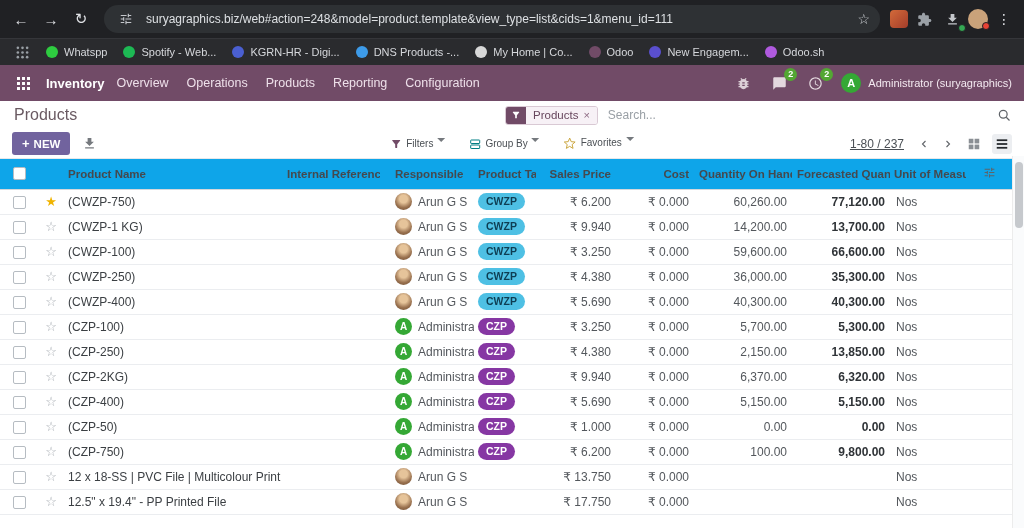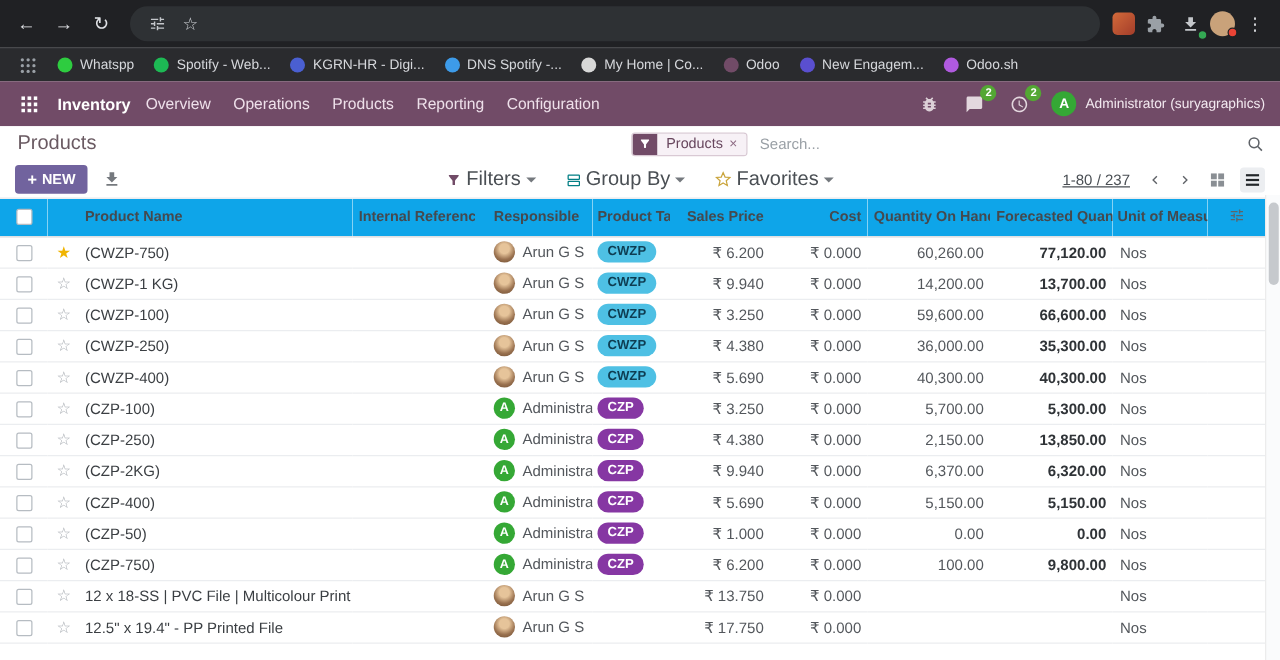"suryagraphics.biz/web#action=248&model=p" span.url-text { html: none -> <span>suryagraphics.biz/web#action=248&amp;model=product.template&amp;view_type=list&amp;cids=1&amp;menu_id=111</span> }
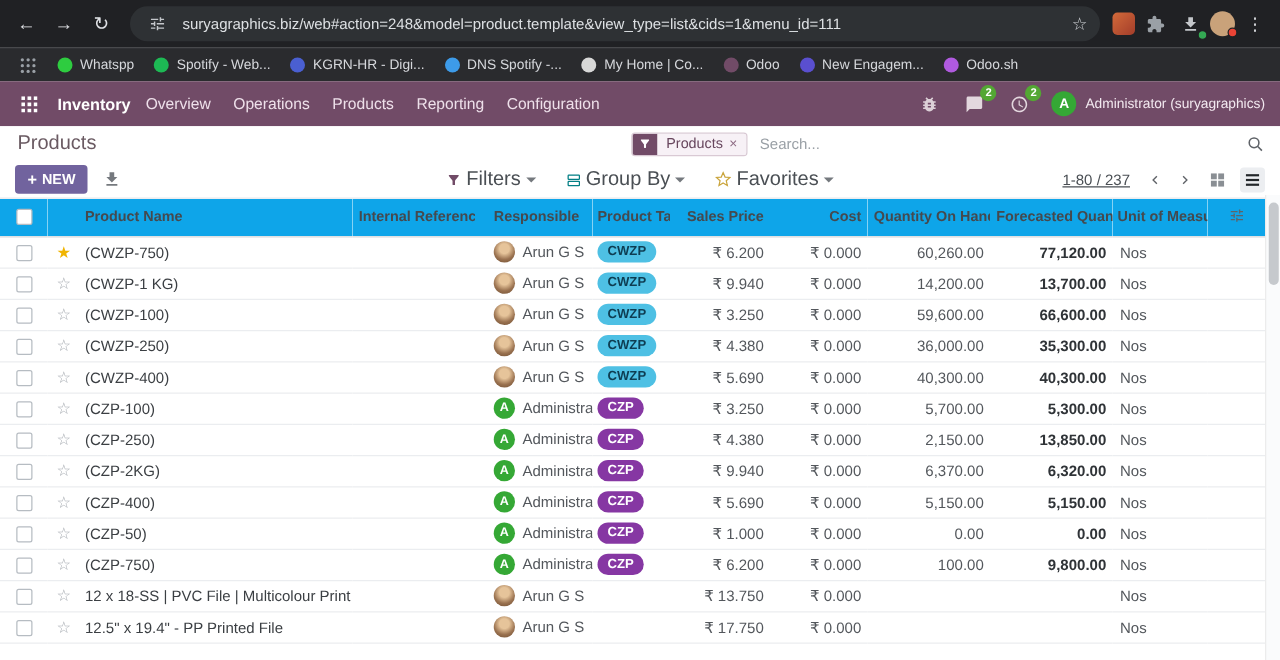"DNS Spotify -..." span { text: Spotify -> Products }
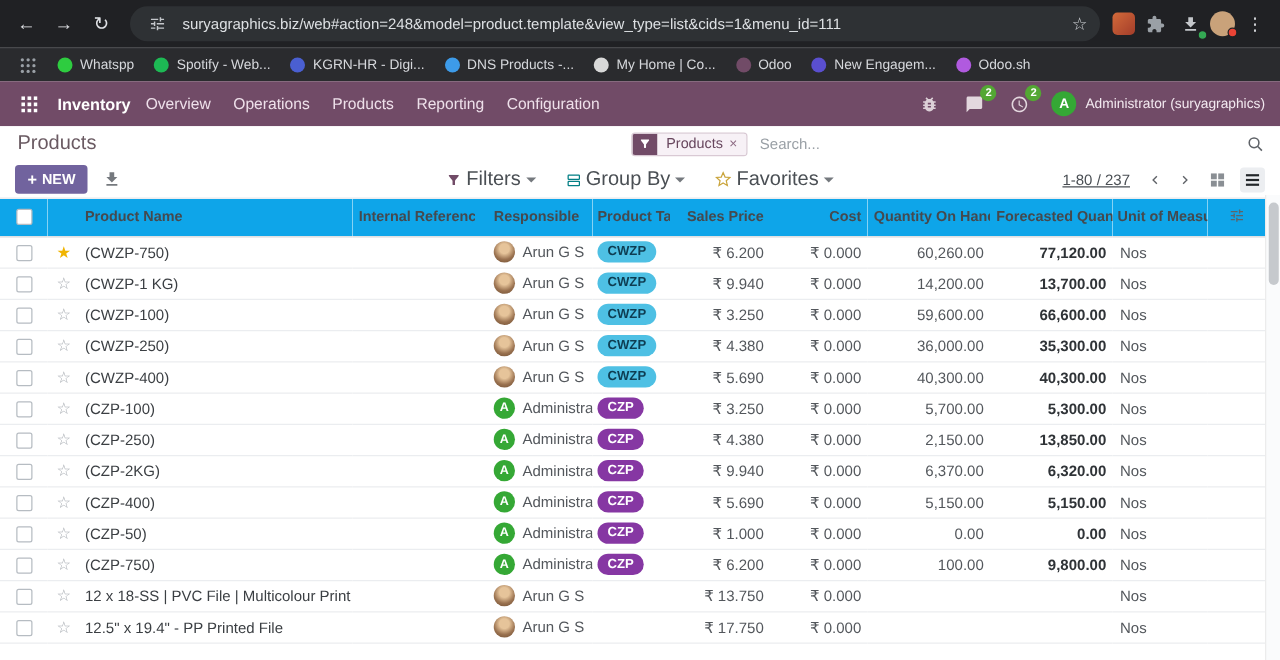"Filters" .ctl { align-items: center -> flex-start; font-size: 16px -> 10px }
